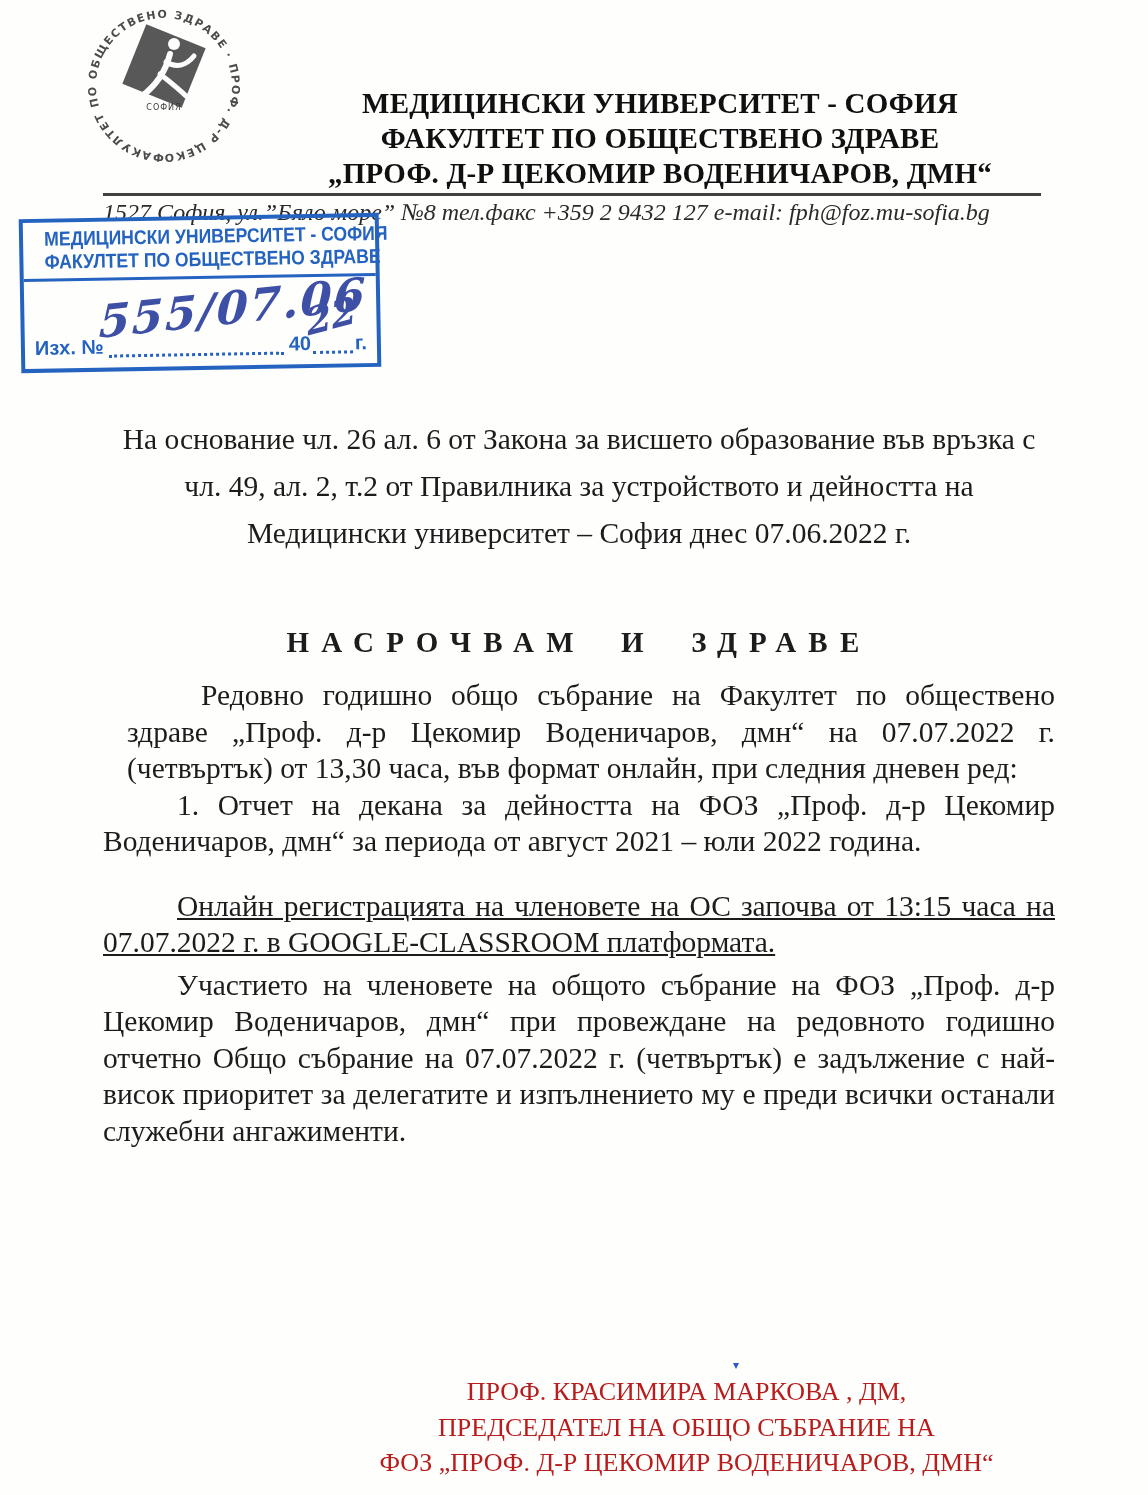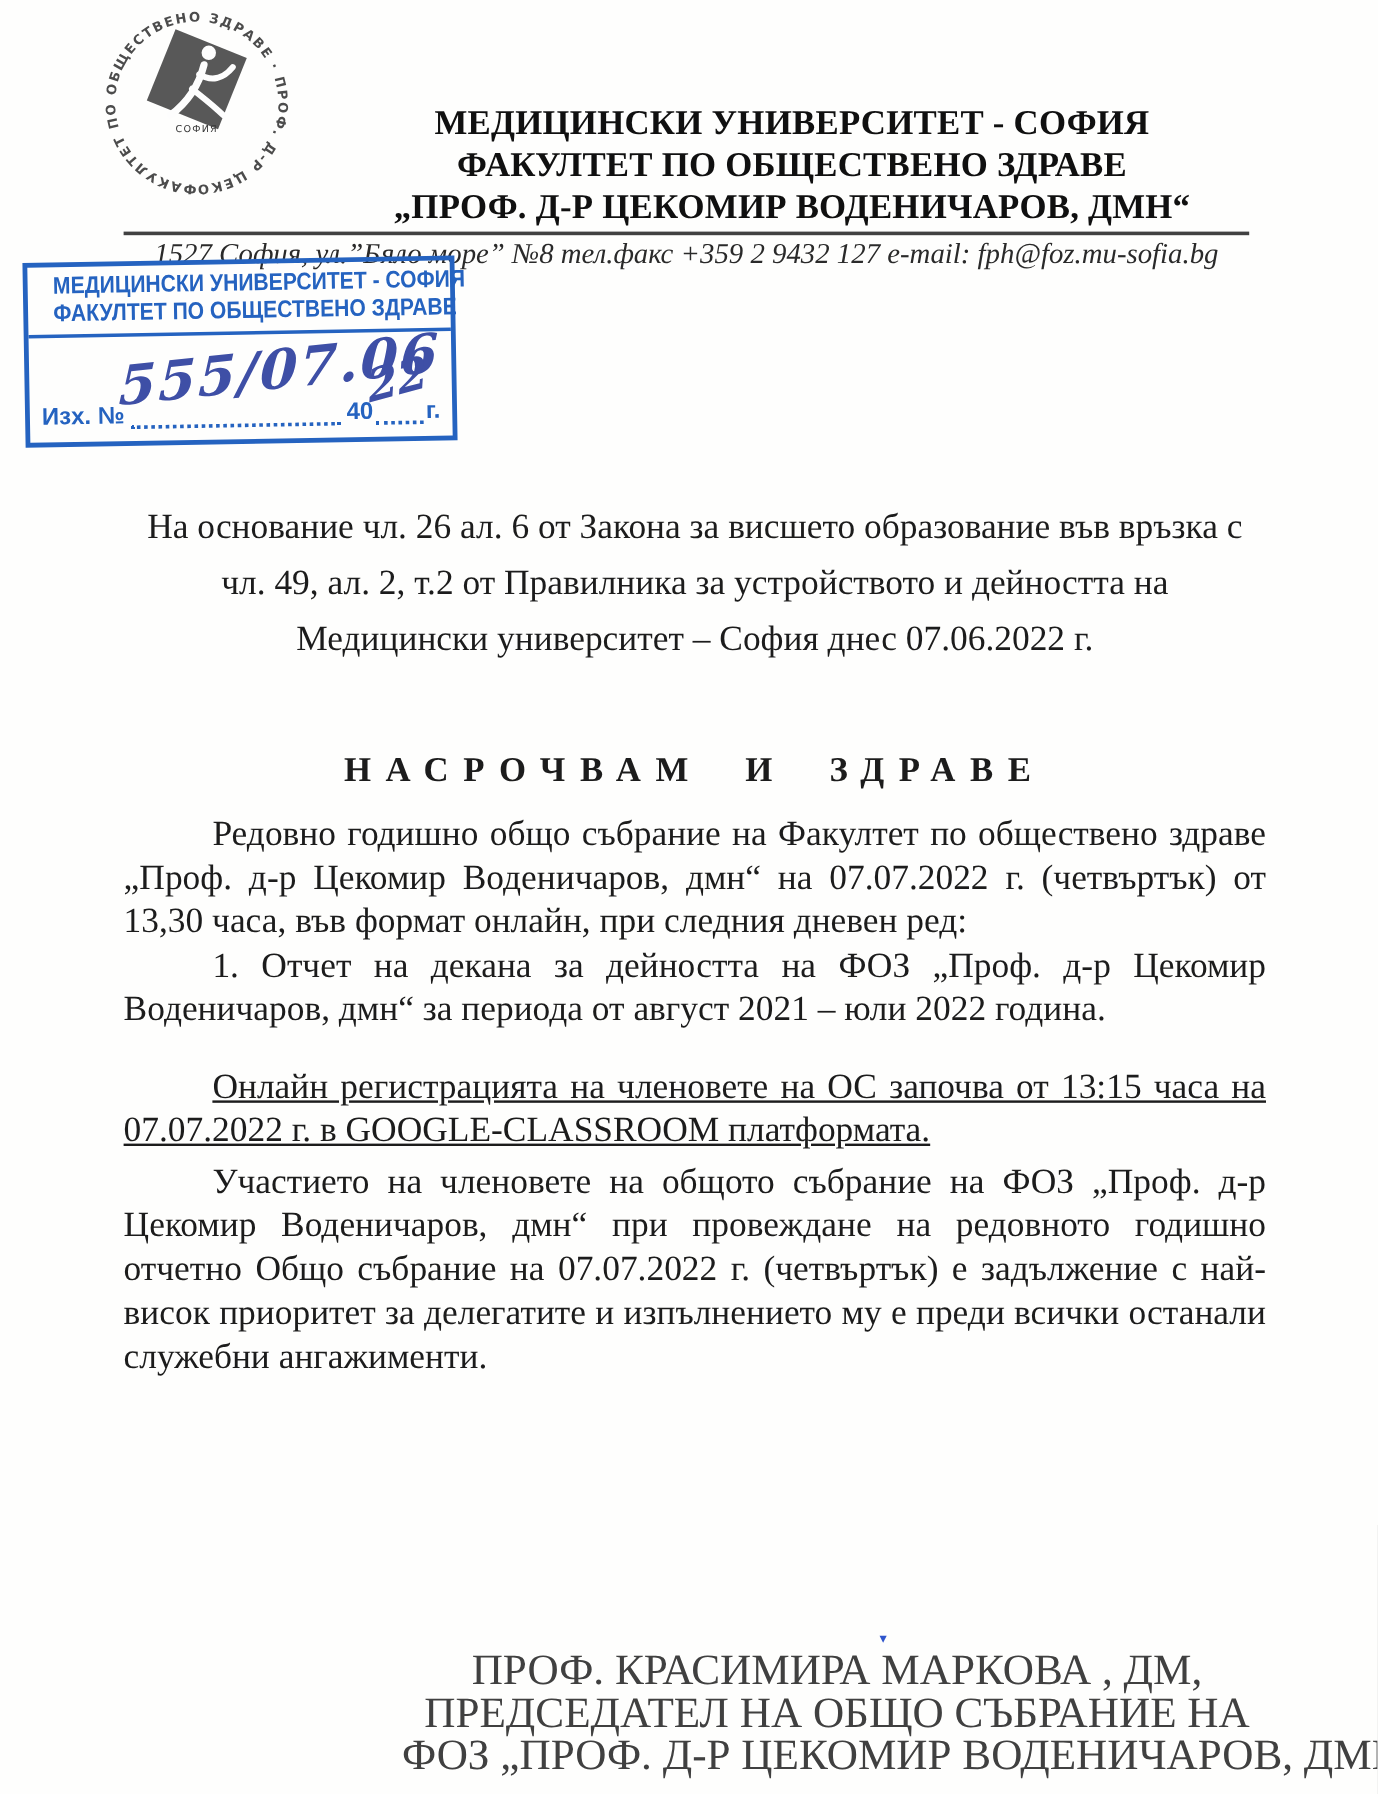"1527 София, ул.”Бяло море” №8" .address-line { text-align: center -> none }
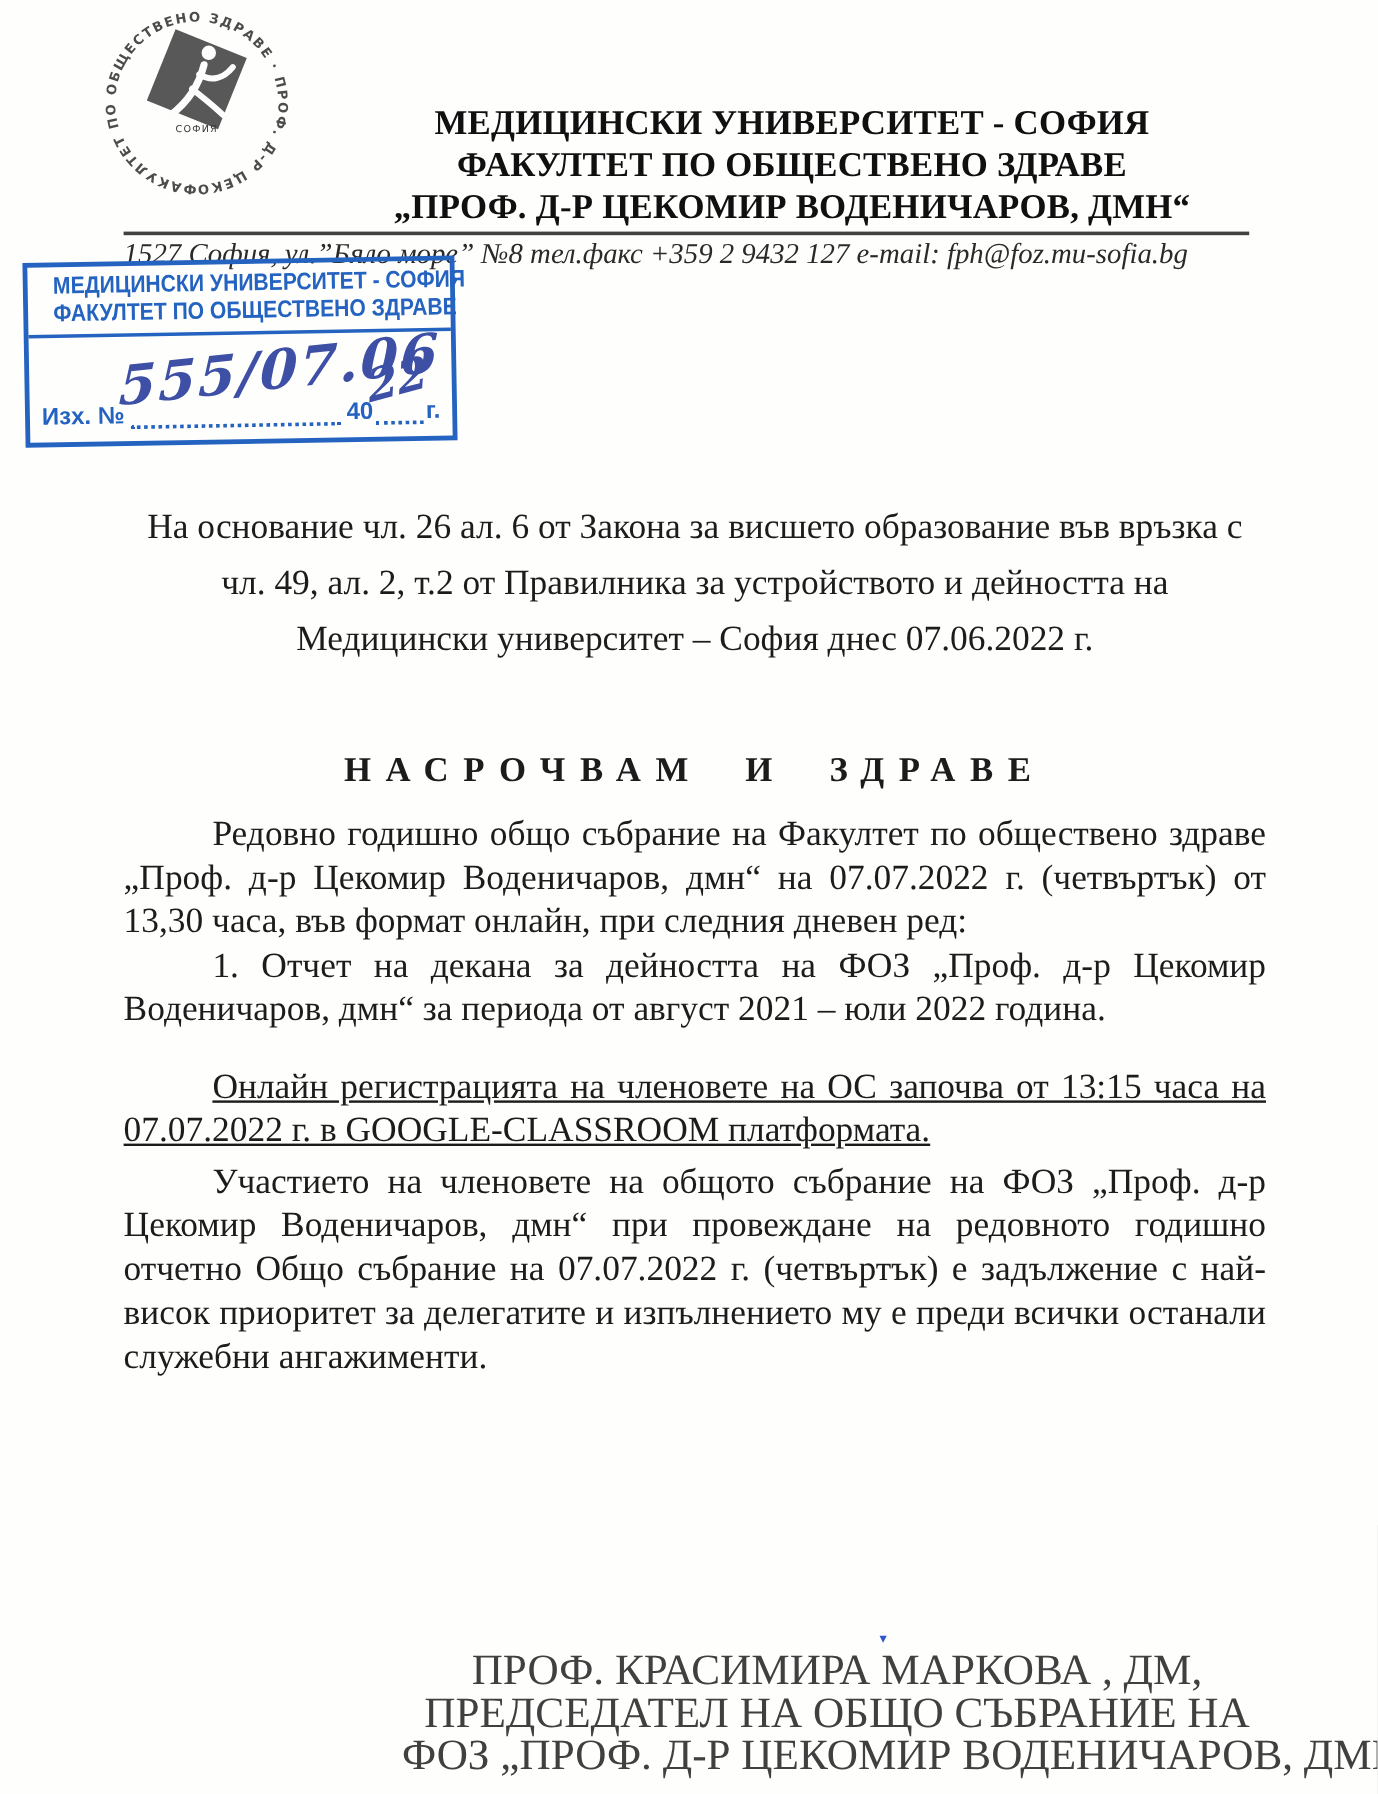"Редовно годишно общо събрание на" .p-meeting { margin-left: none -> 24px }
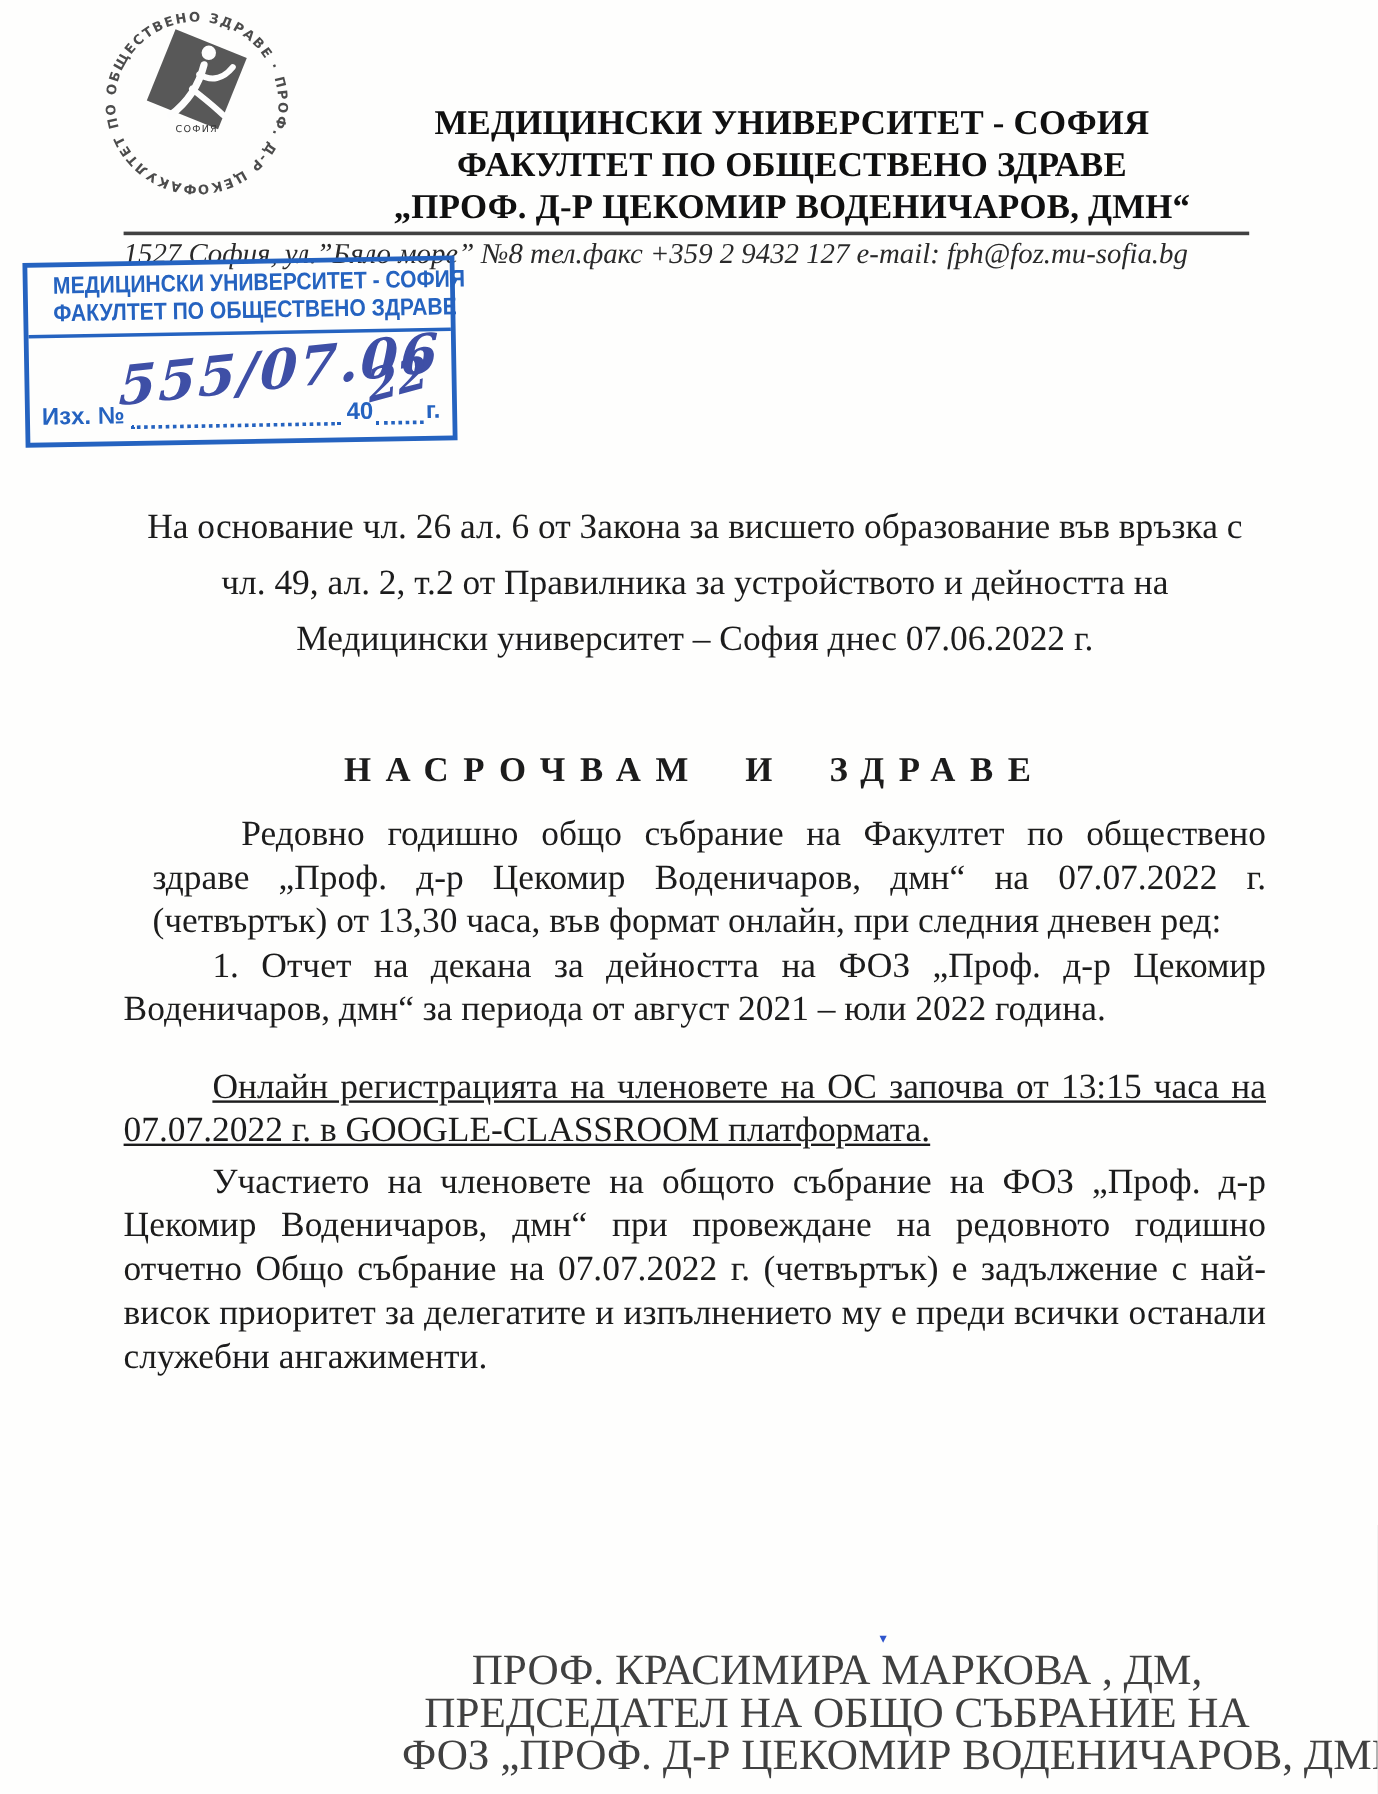"ПРОФ. КРАСИМИРА МАРКОВА , ДМ," .signature-block { color: #404040 -> #b91c1c; font-size: 36px -> 26px; left: 335px -> 324px }
